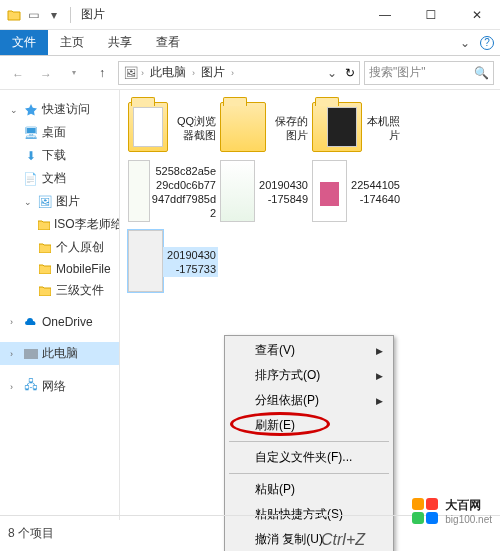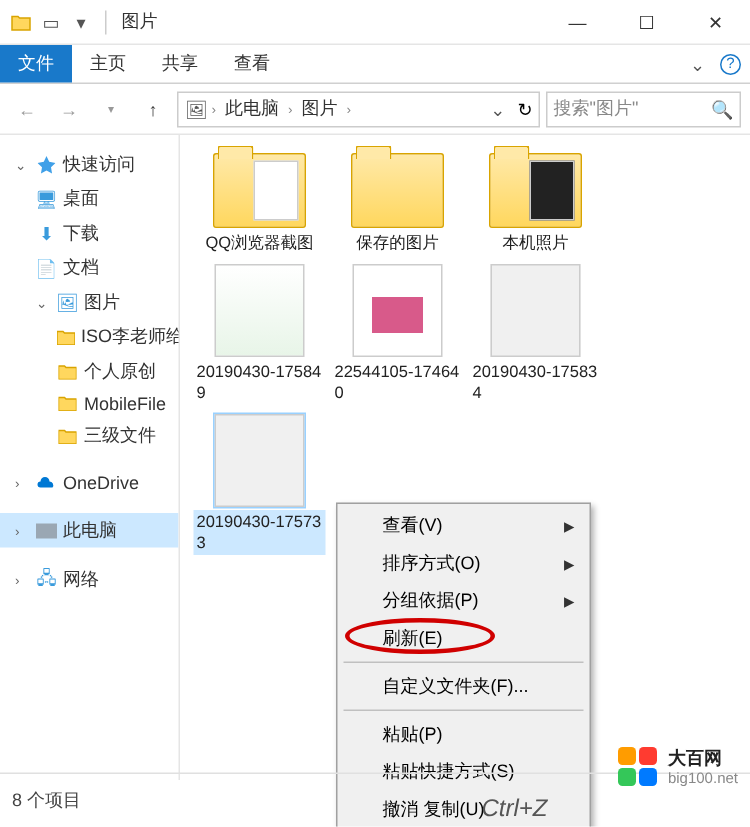"QQ浏览器截图" .item { flex-direction: column -> row; text-align: left -> right }
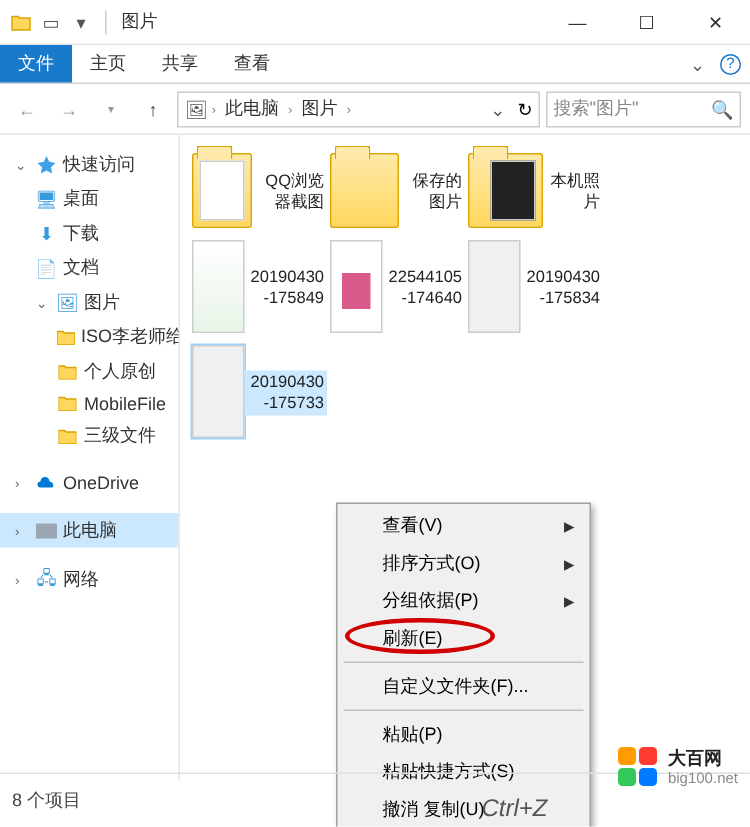"5258c82a5e29cd0c6b77947ddf7985d2" div.item { html: none -> <div> <div></div> <div>5258c82a5e29cd0c6b77947ddf7985d2</div> </div> }
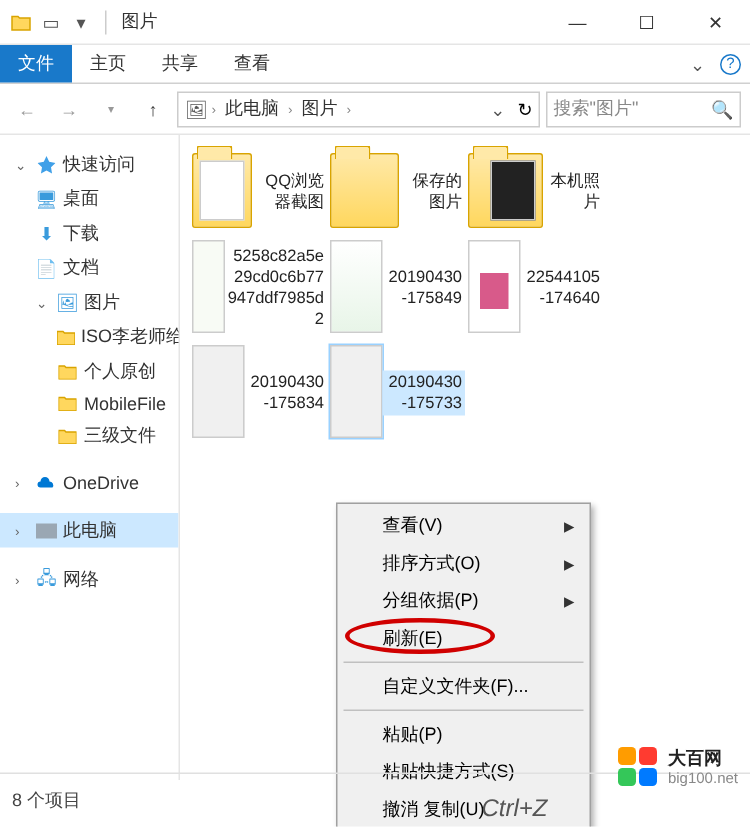"20190430-175834" div.item { html: <div> <div></div> <div>20190430-175834</div> </div> -> none }
